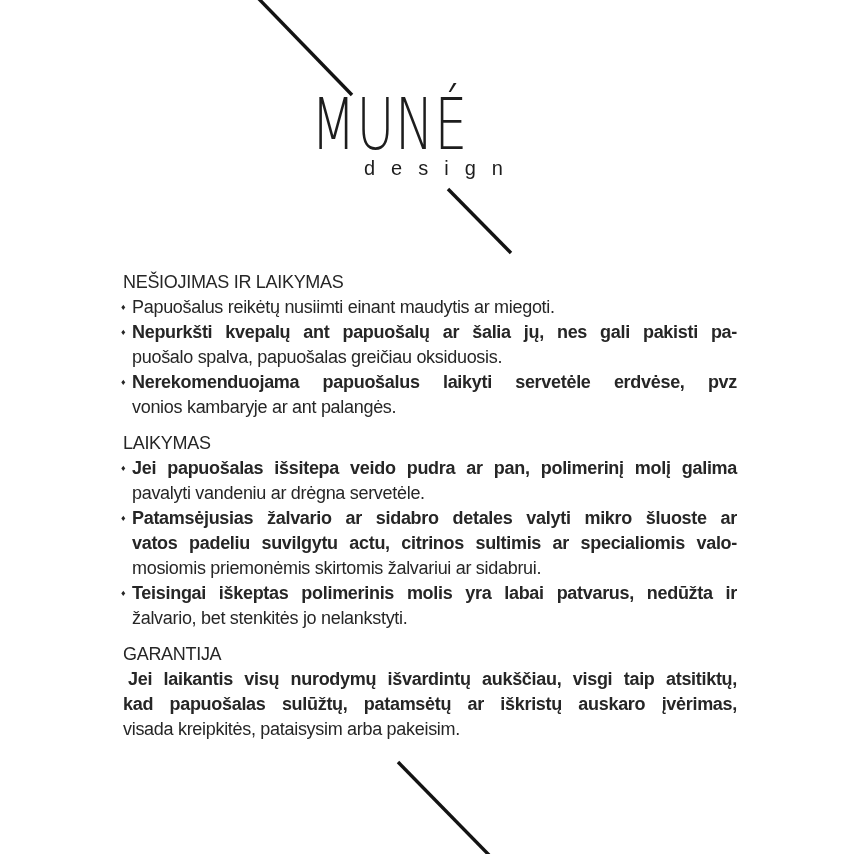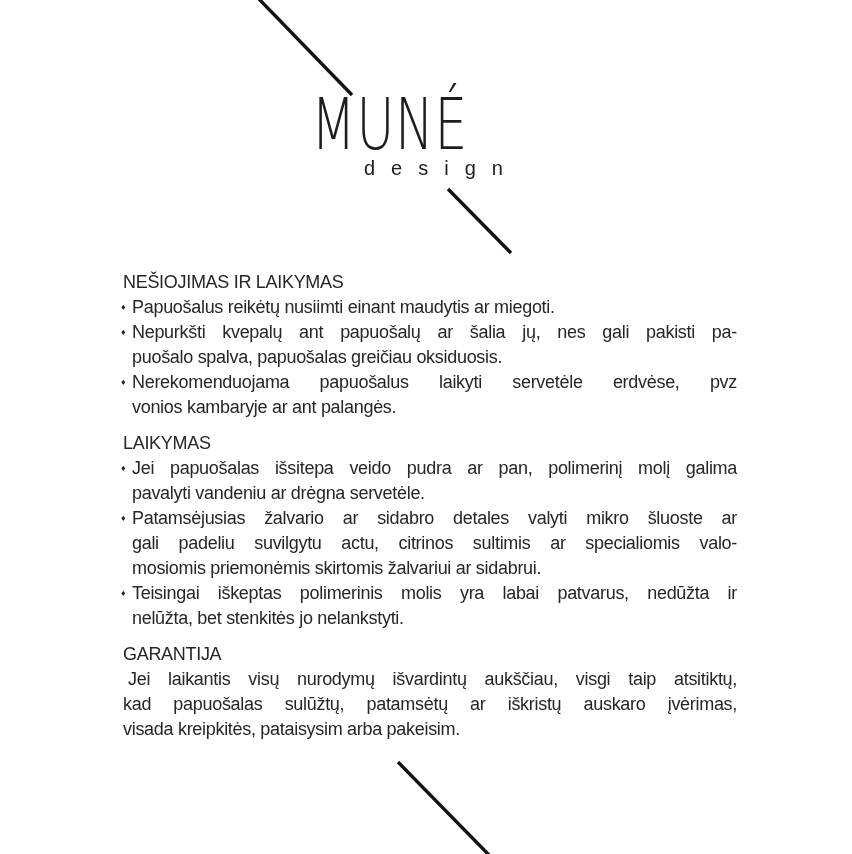"Nepurkšti kvepalų ant papuošalų ar" .line.just { font-weight: none -> bold }
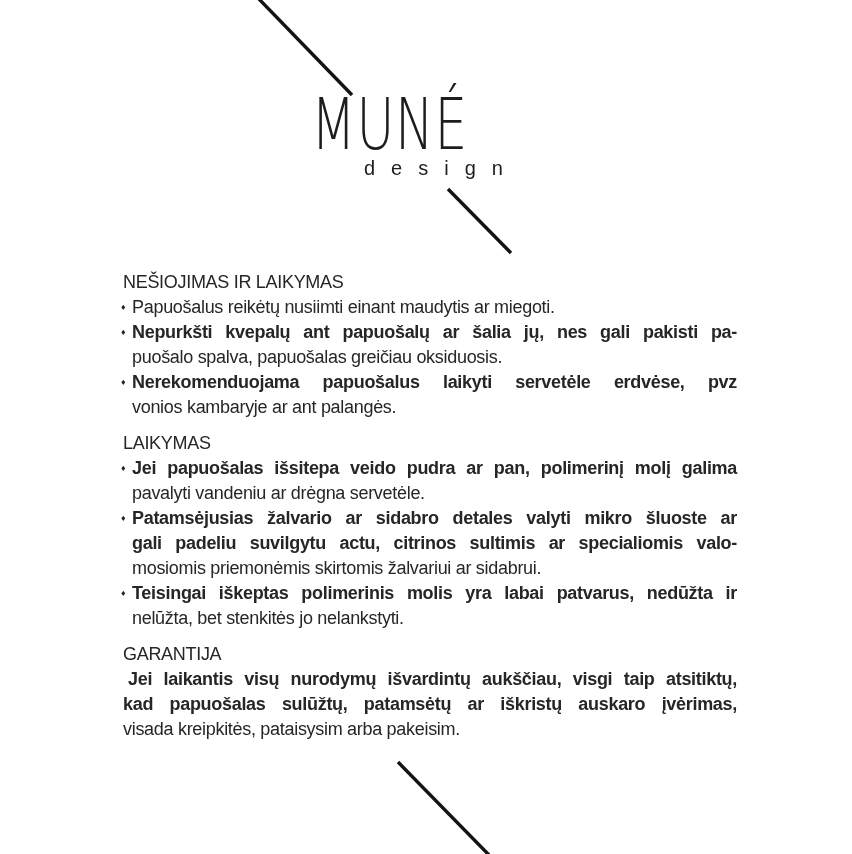"gali padeliu suvilgytu actu, citrinos" div.line { text: gali -> vatos }
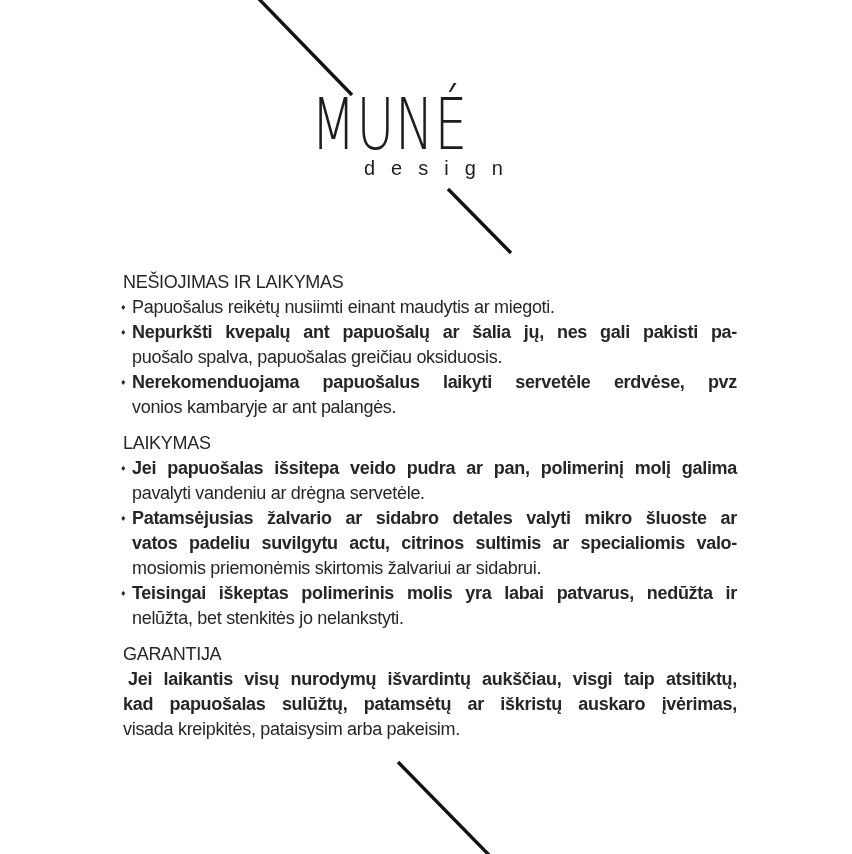"nelūžta, bet stenkitės jo nelankstyti." div.line { text: nelūžta -> žalvario }
